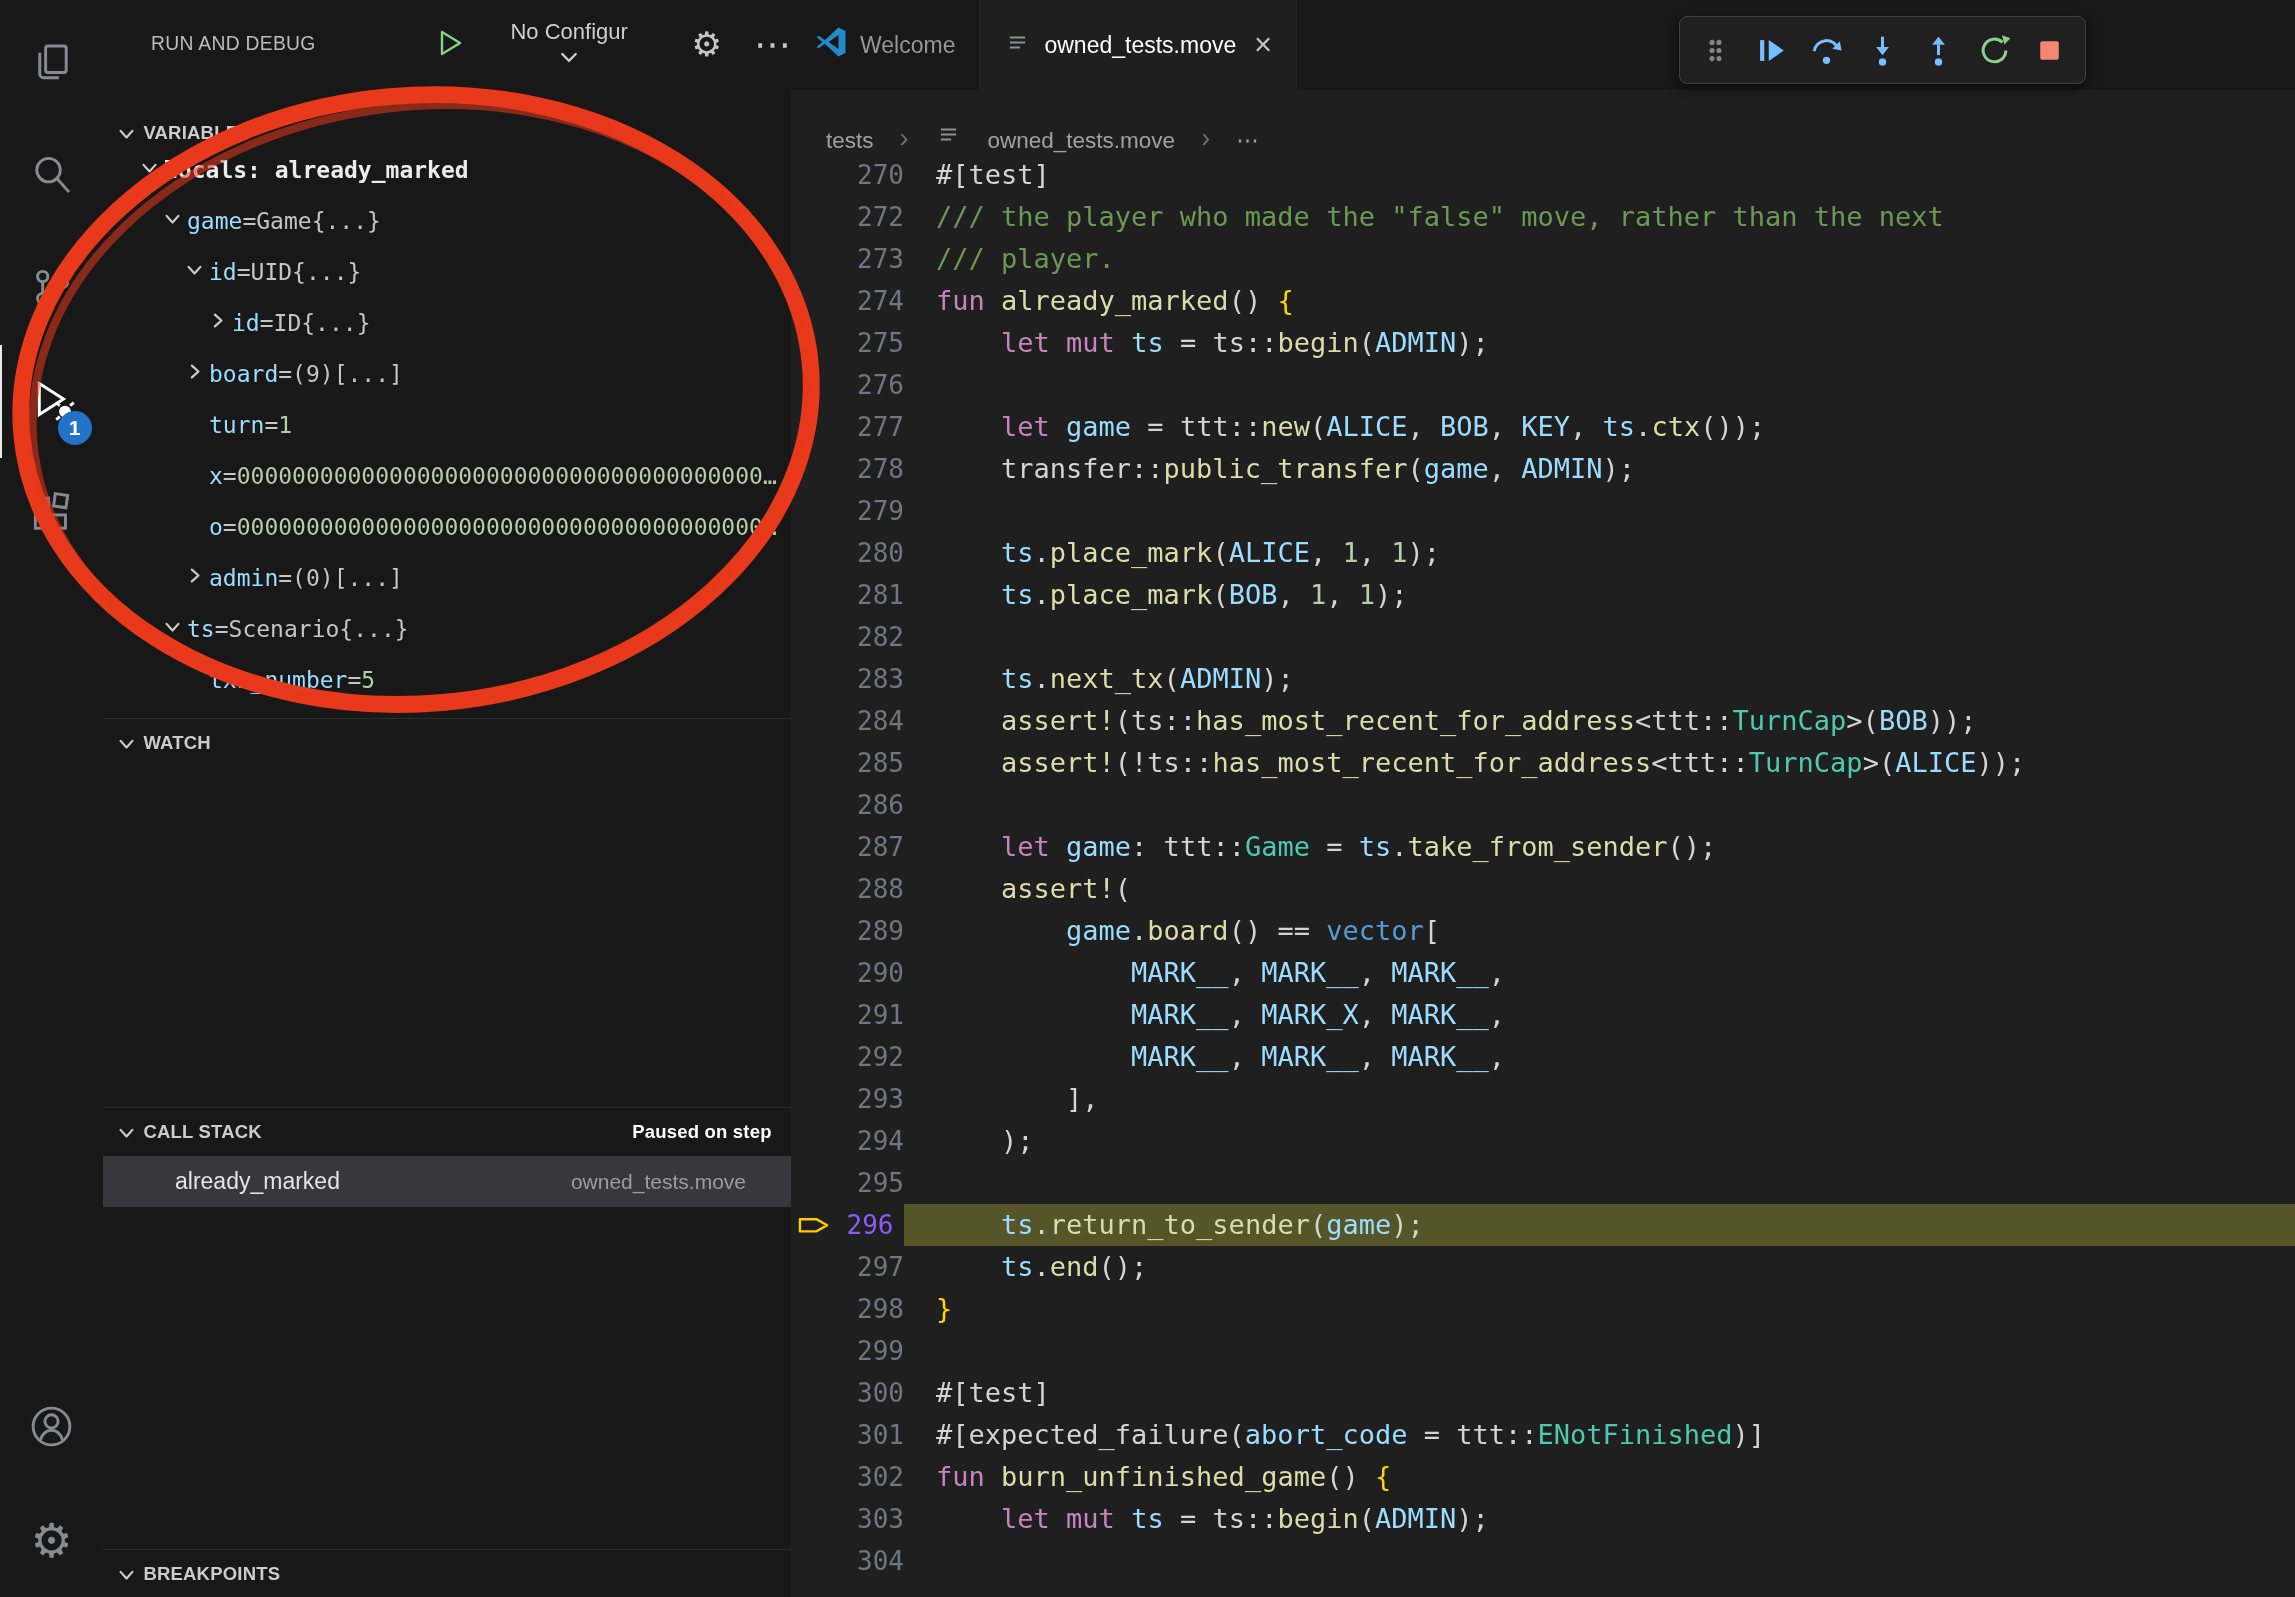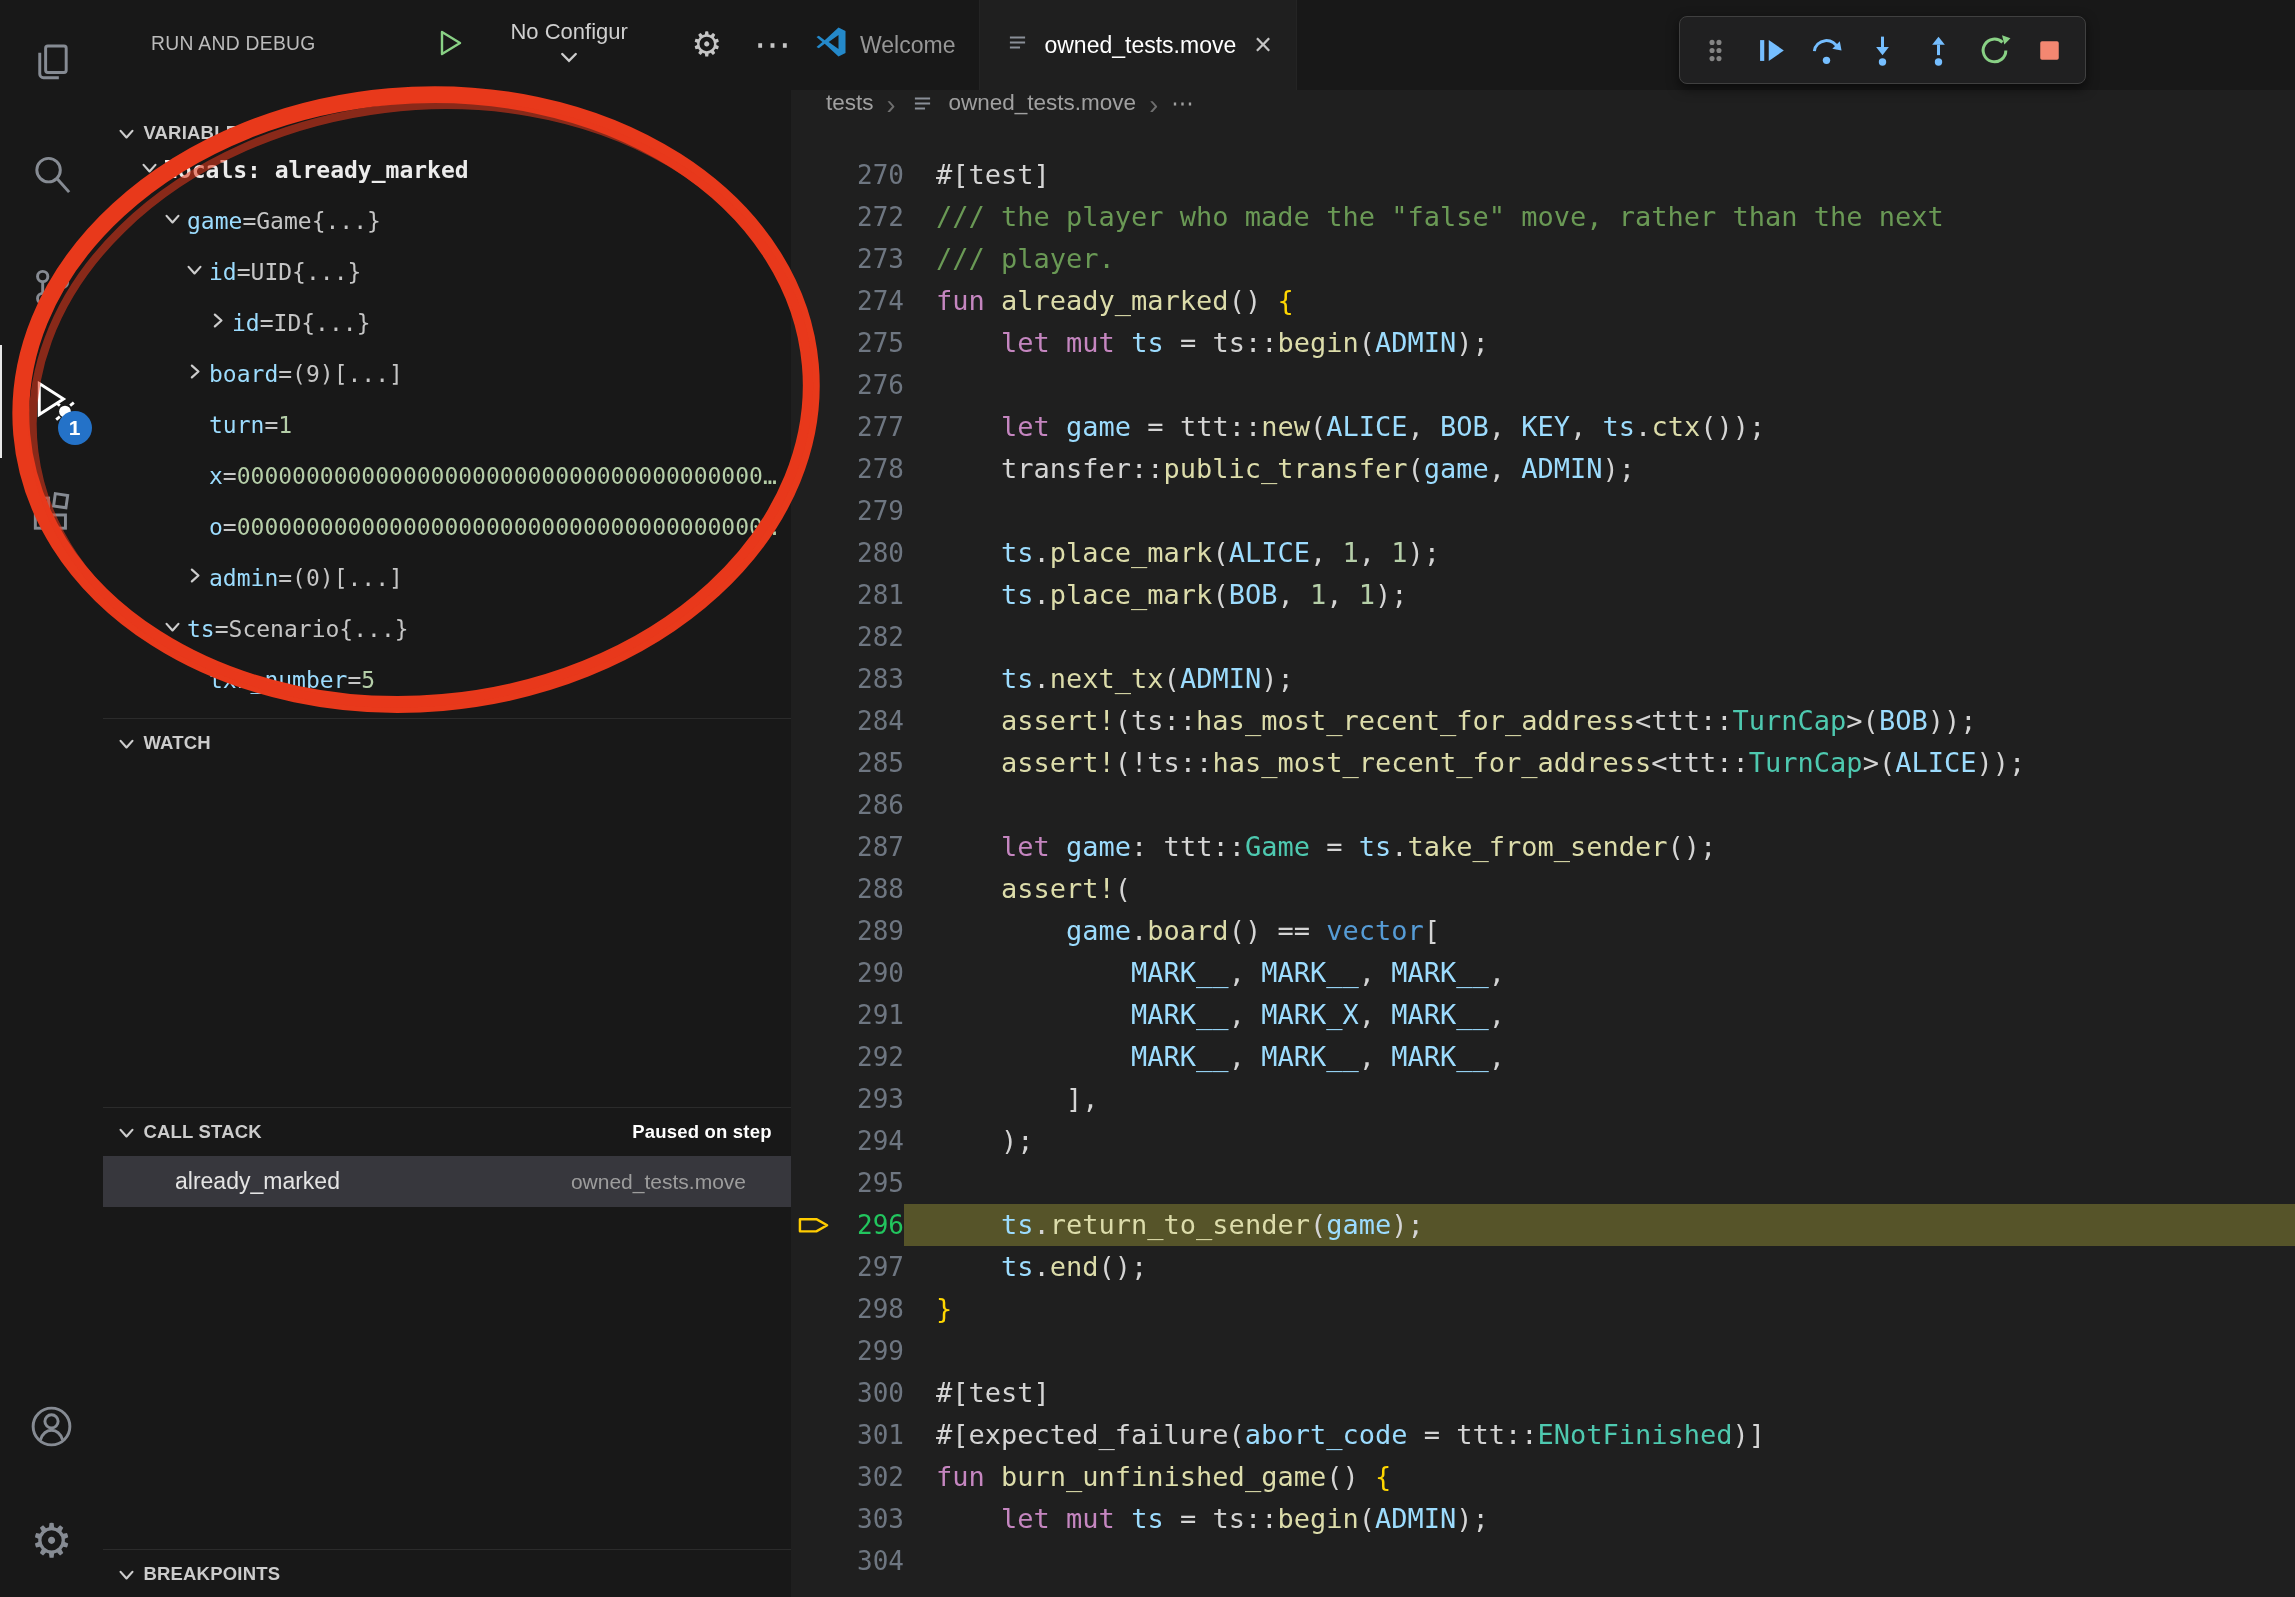"tests" .breadcrumbs { align-items: flex-start -> flex-end; gap: 13px -> 26px }
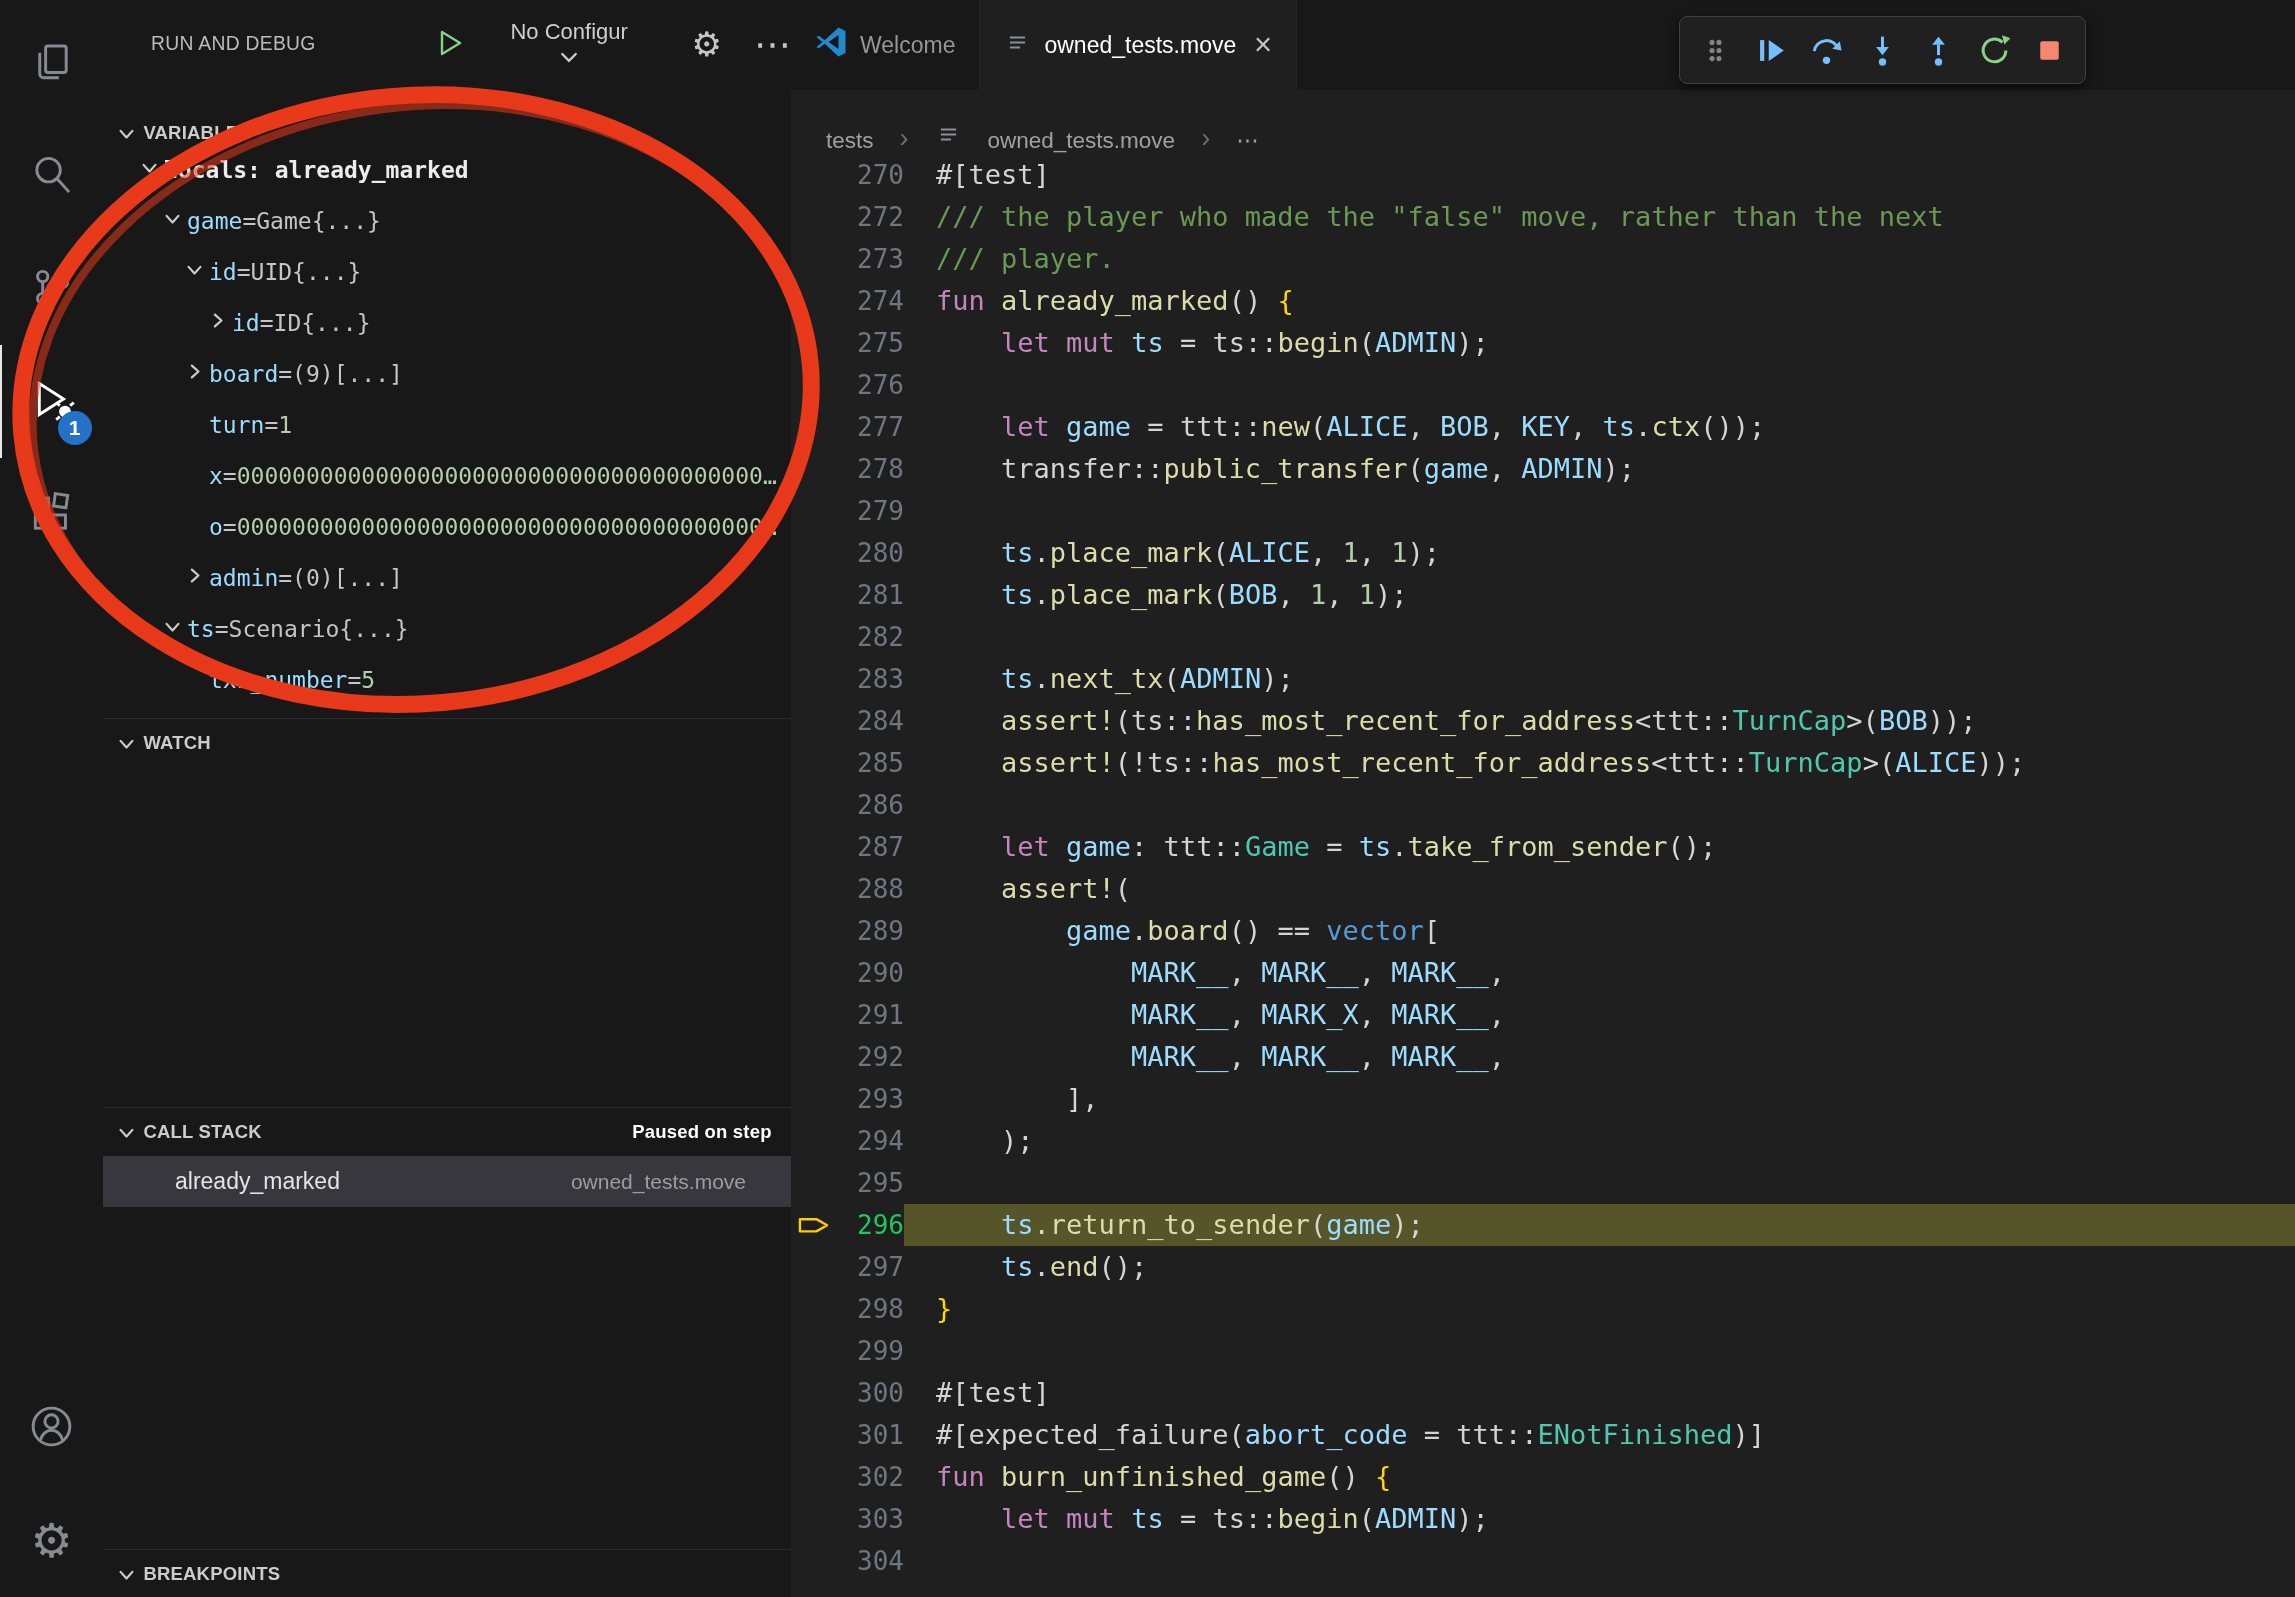"296" .code-line.current .lineno { color: #22c55e -> #8b5cf6; text-align: none -> center }
